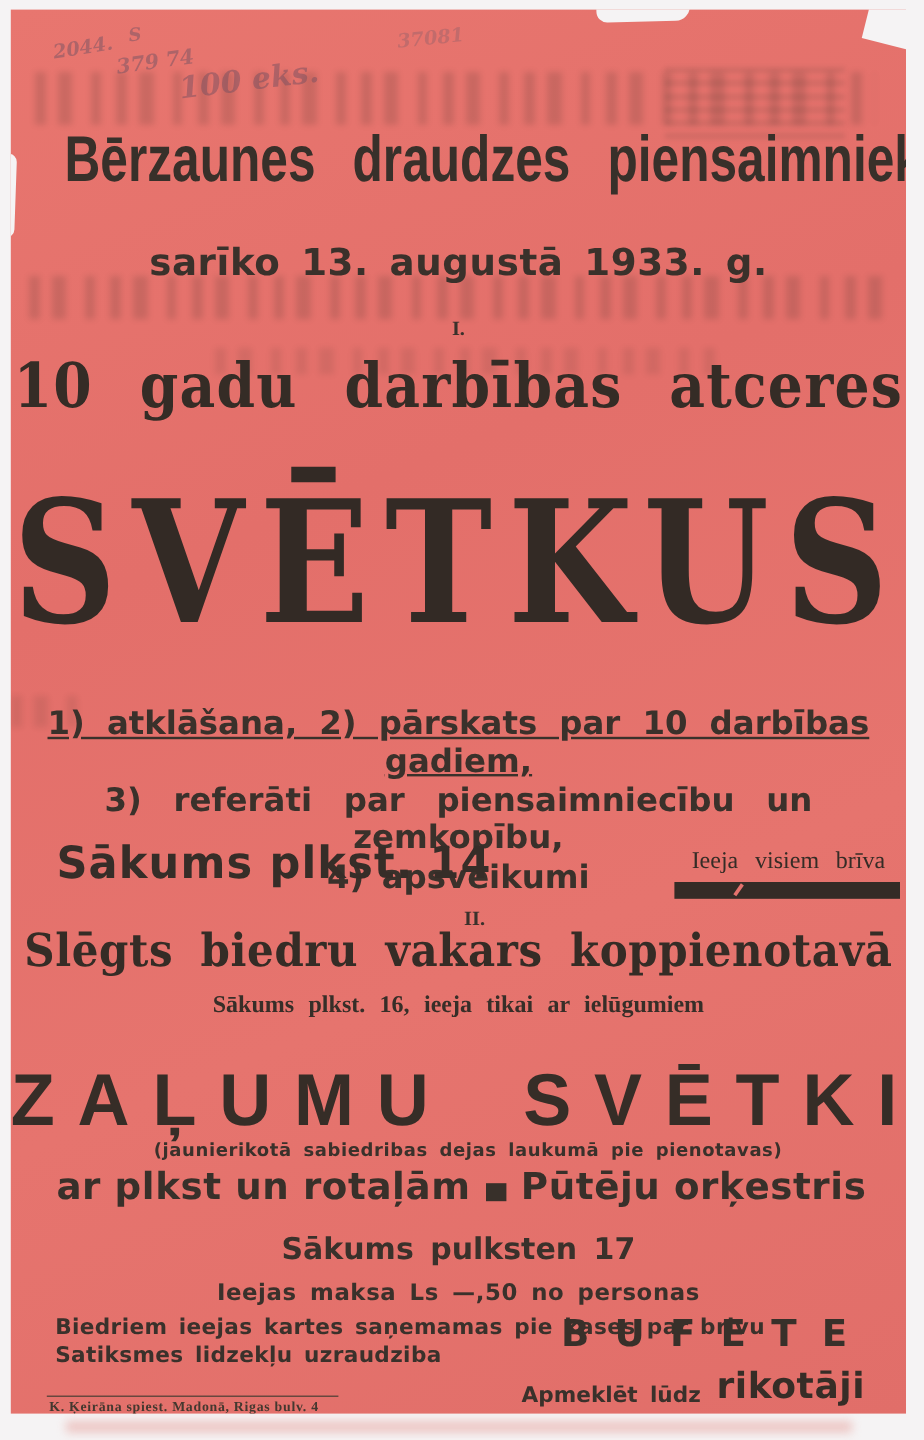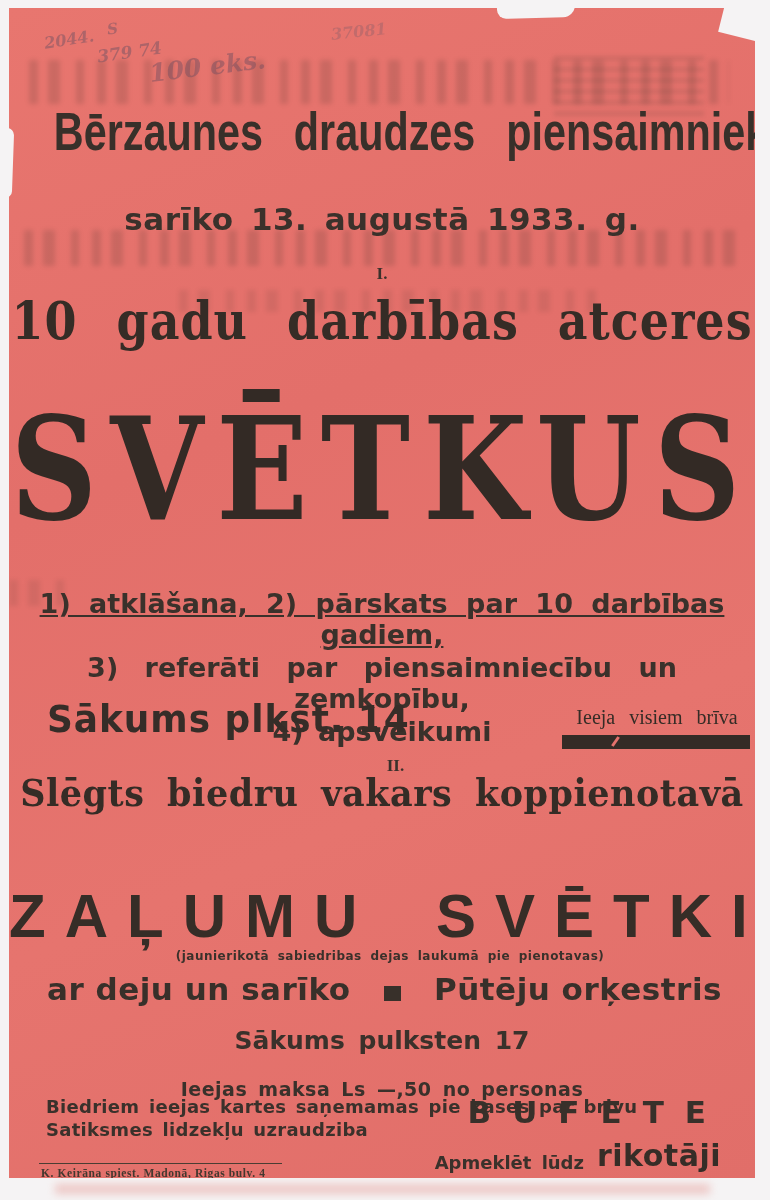"Sākums plkst. 16, ieeja tikai" div.center { html: none -> <div>Sākums plkst. 16, ieeja tikai ar ielūgumiem</div> }
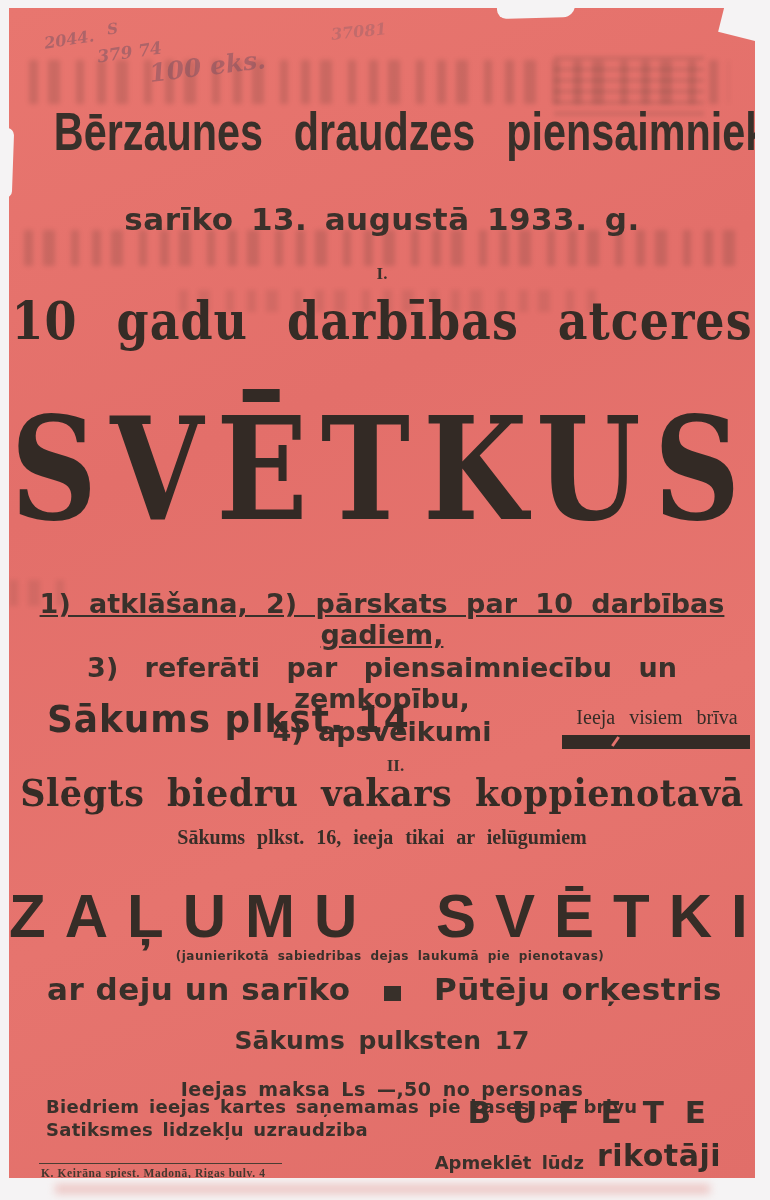"(jaunierikotā sabiedribas dejas laukumā" .sec3-sub { font-size: 12px -> 15px }
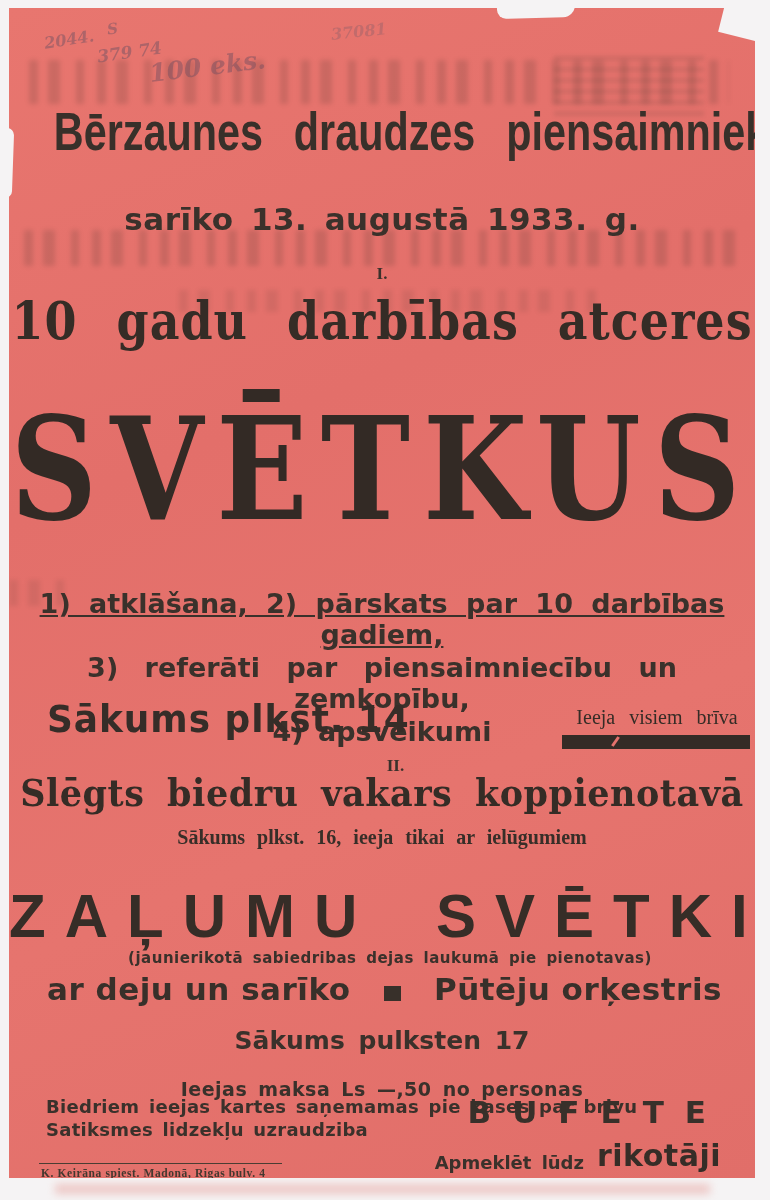"ar deju un sarīko" span.dance-left { text: deju un sarīko -> plkst un rotaļām }
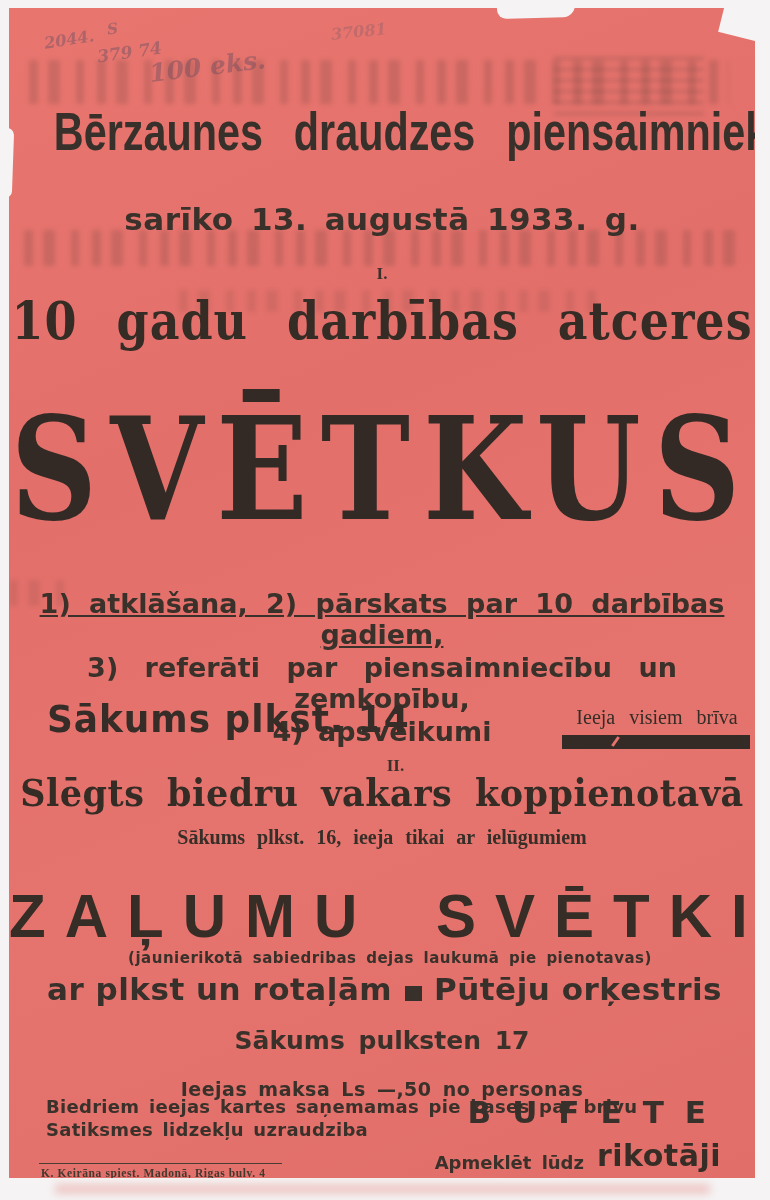"Ieejas maksa Ls —,50 no" .price { margin-top: 12px -> none }
